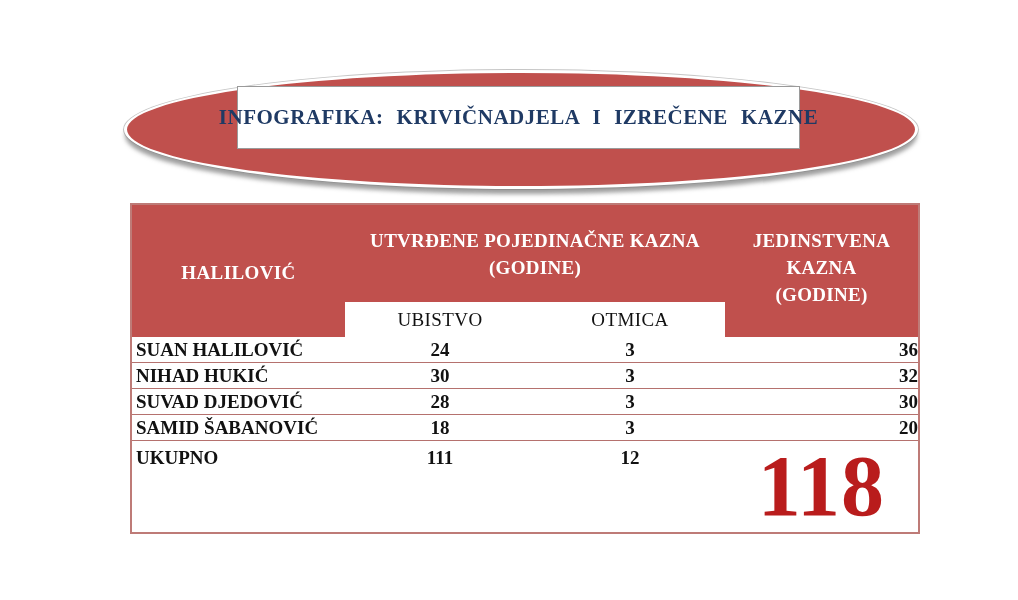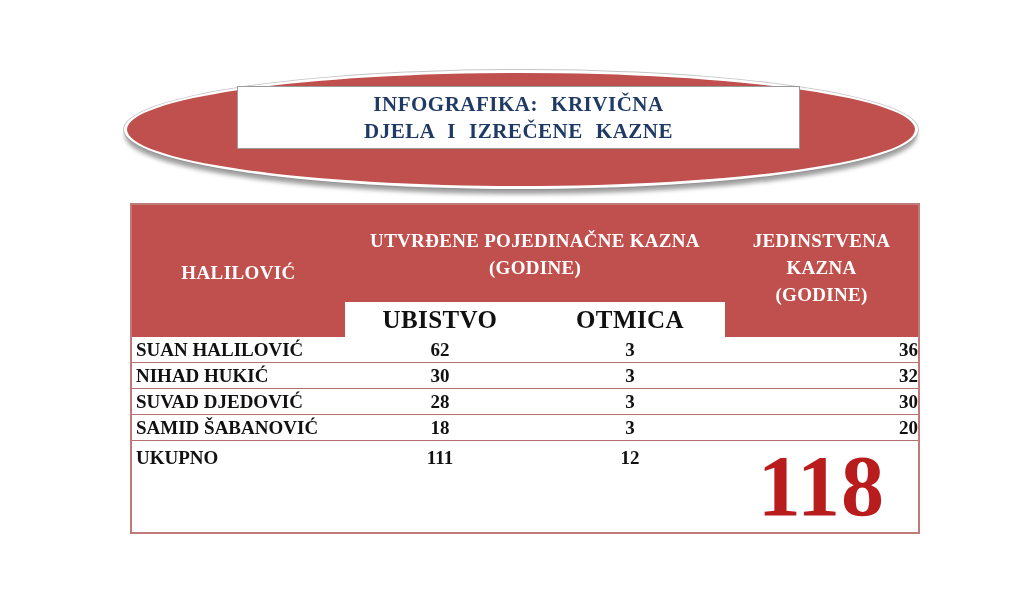"INFOGRAFIKA: KRIVIČNA" .title-box { flex-direction: column -> row }
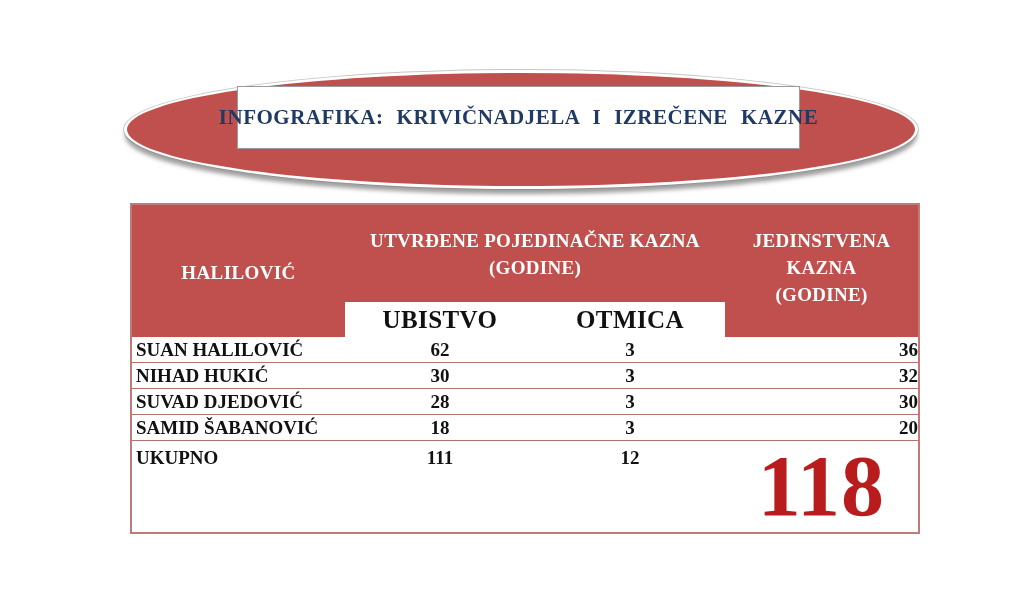"UBISTVO" .substrip div { font-size: 25px -> 19px; font-weight: 700 -> 400 }
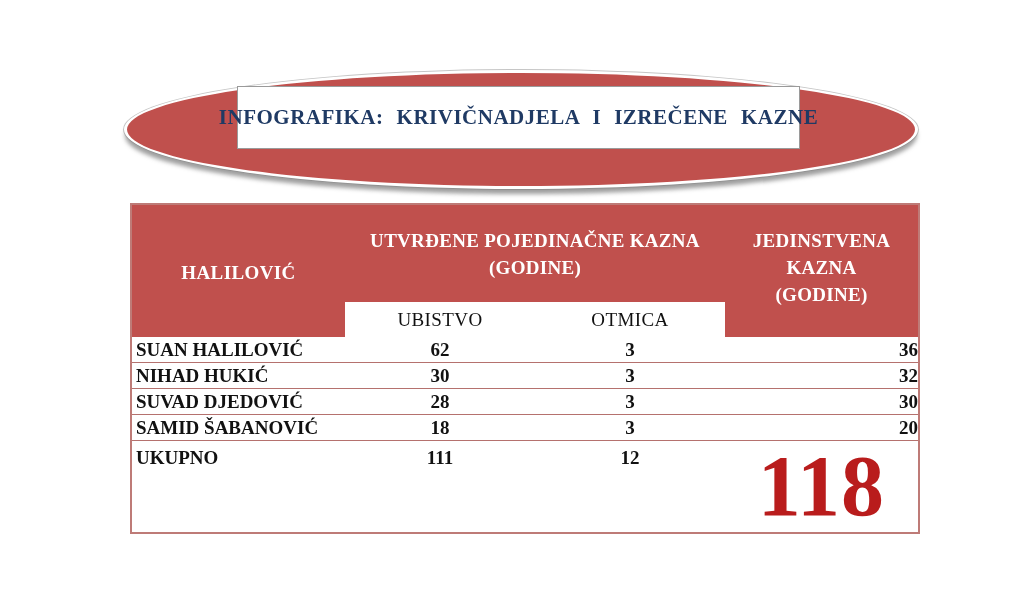"62" div.c-num { text: 62 -> 24 }
